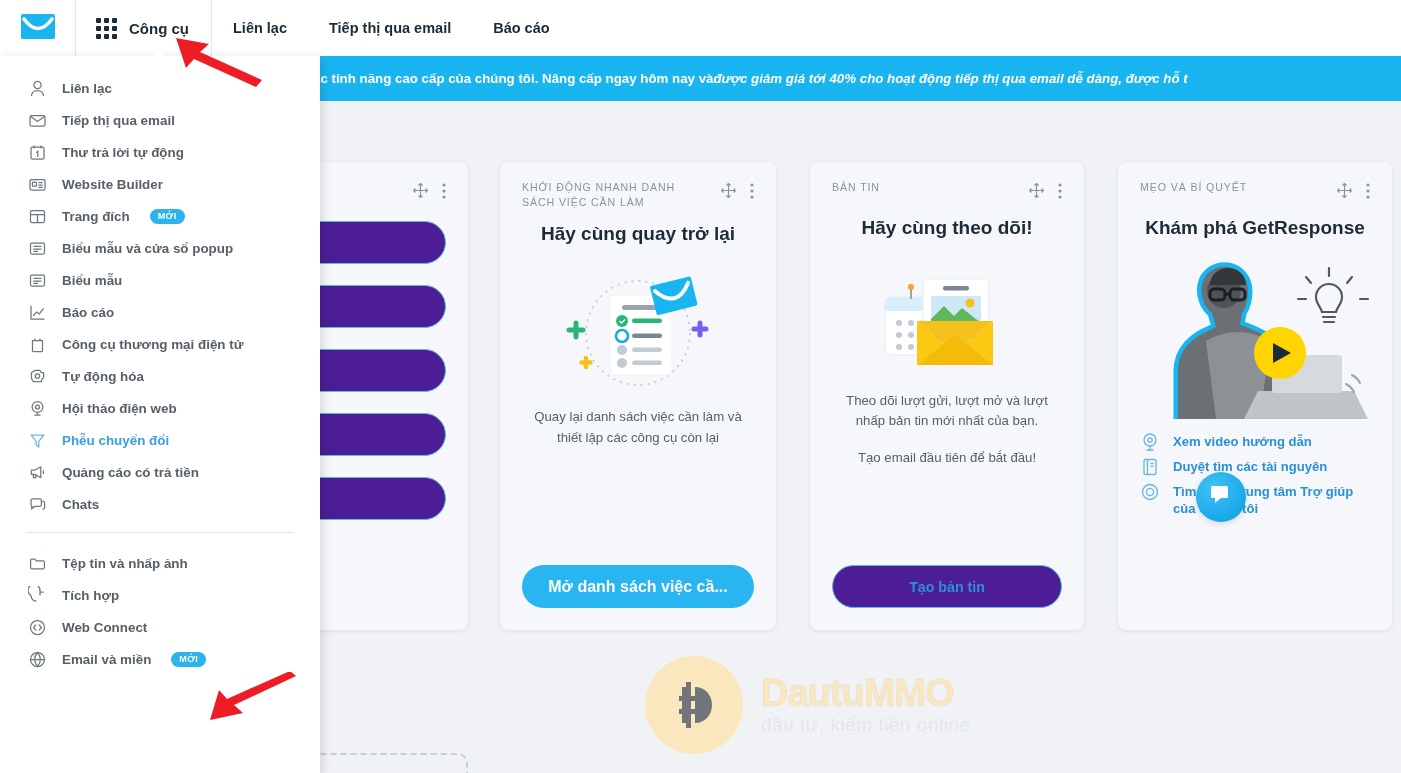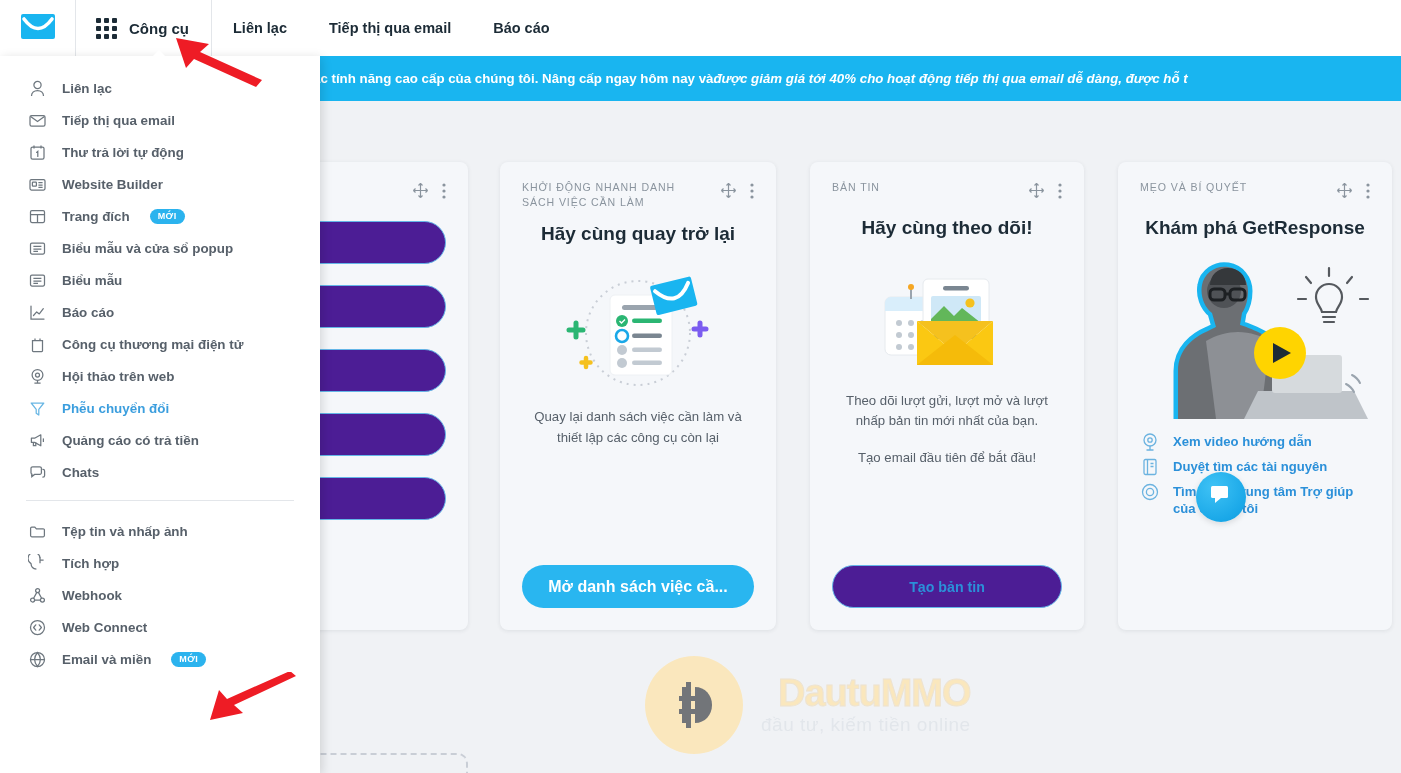"Tự động hóa" div.menu-item { html: none -> <div> <span> <svg> <path></path> <circle></circle> </svg> </span> <span>Tự động hóa</span> </div> }
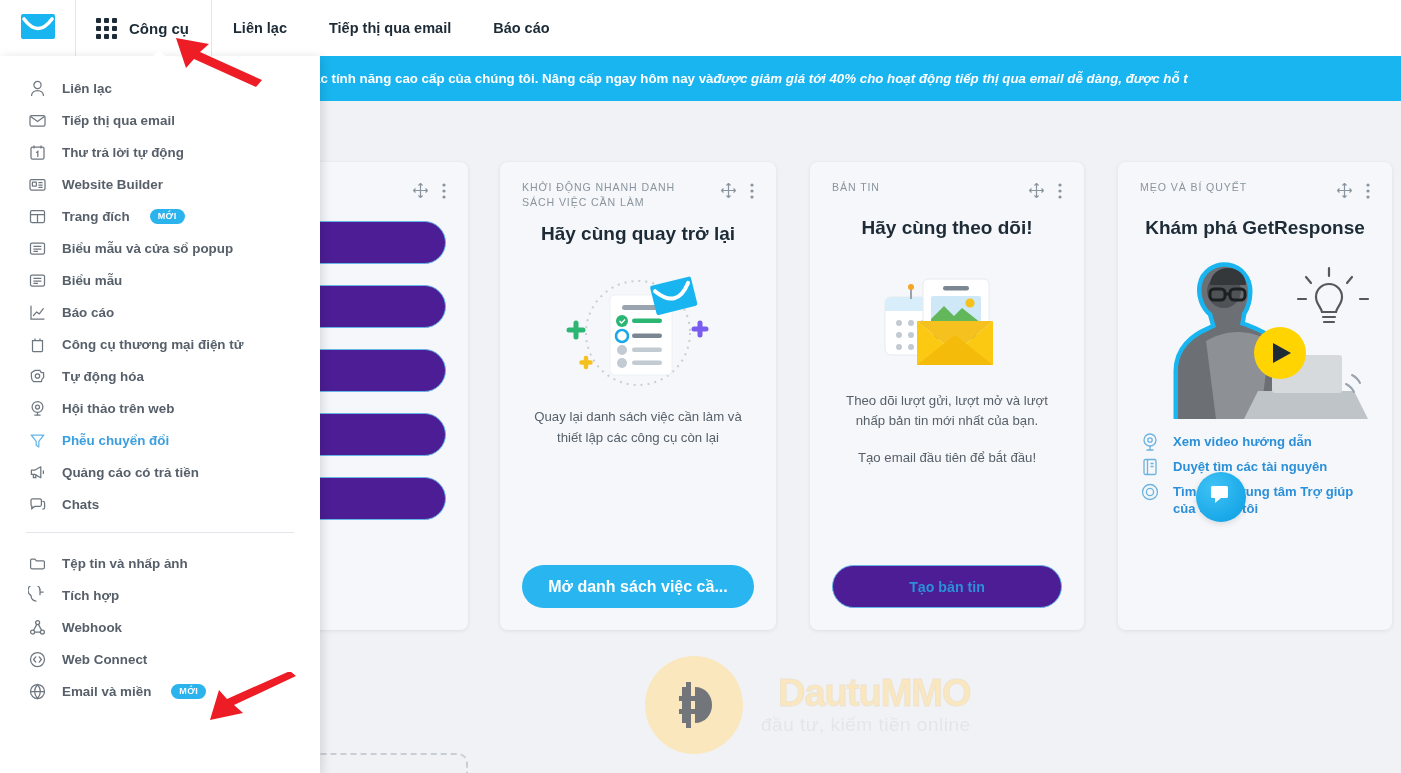"Hội thảo trên web" span { text: trên -> điện }
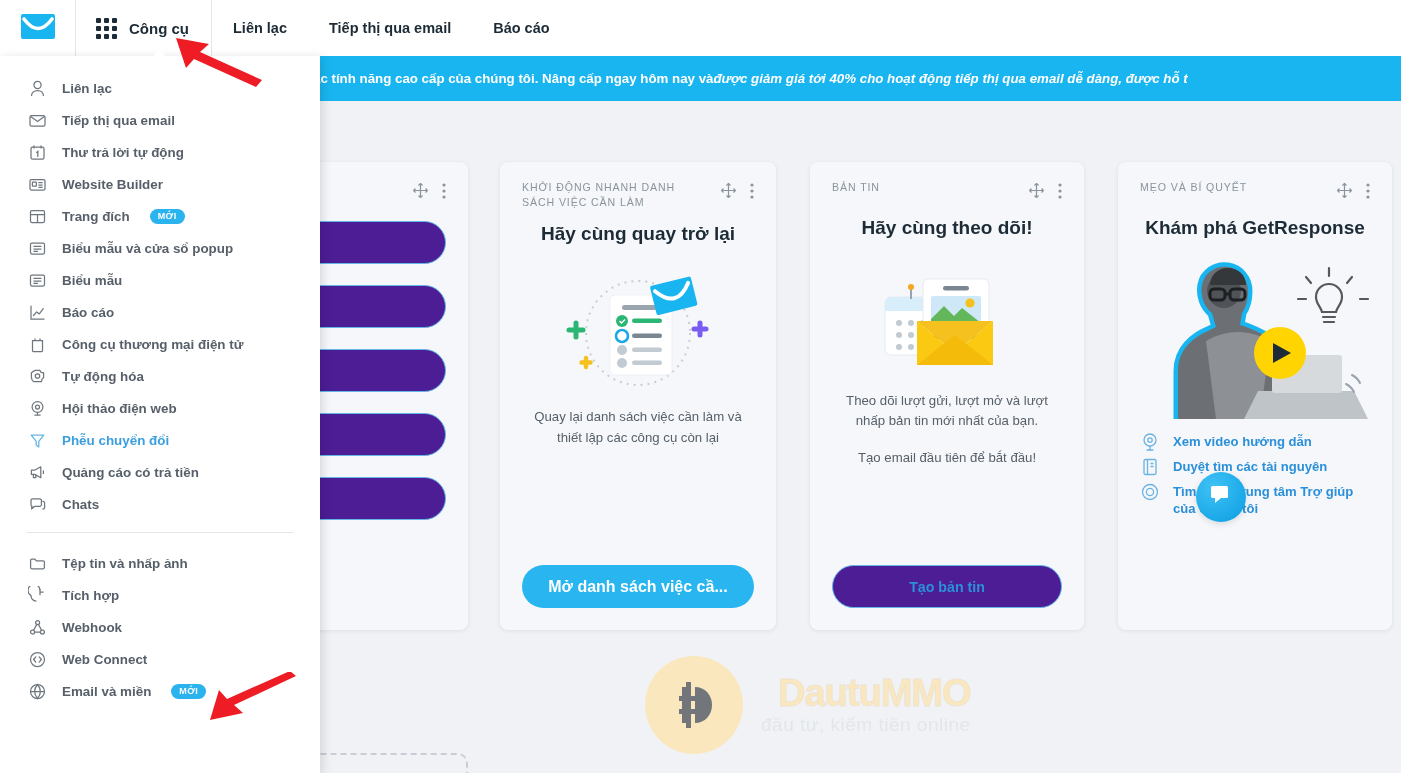"Webhook" div.menu-item { html: <div> <span> <svg> <circle></circle> <circle></circle> <circle></circle> <path></path> </svg> </span> <span>Webhook</span> </div> -> none }
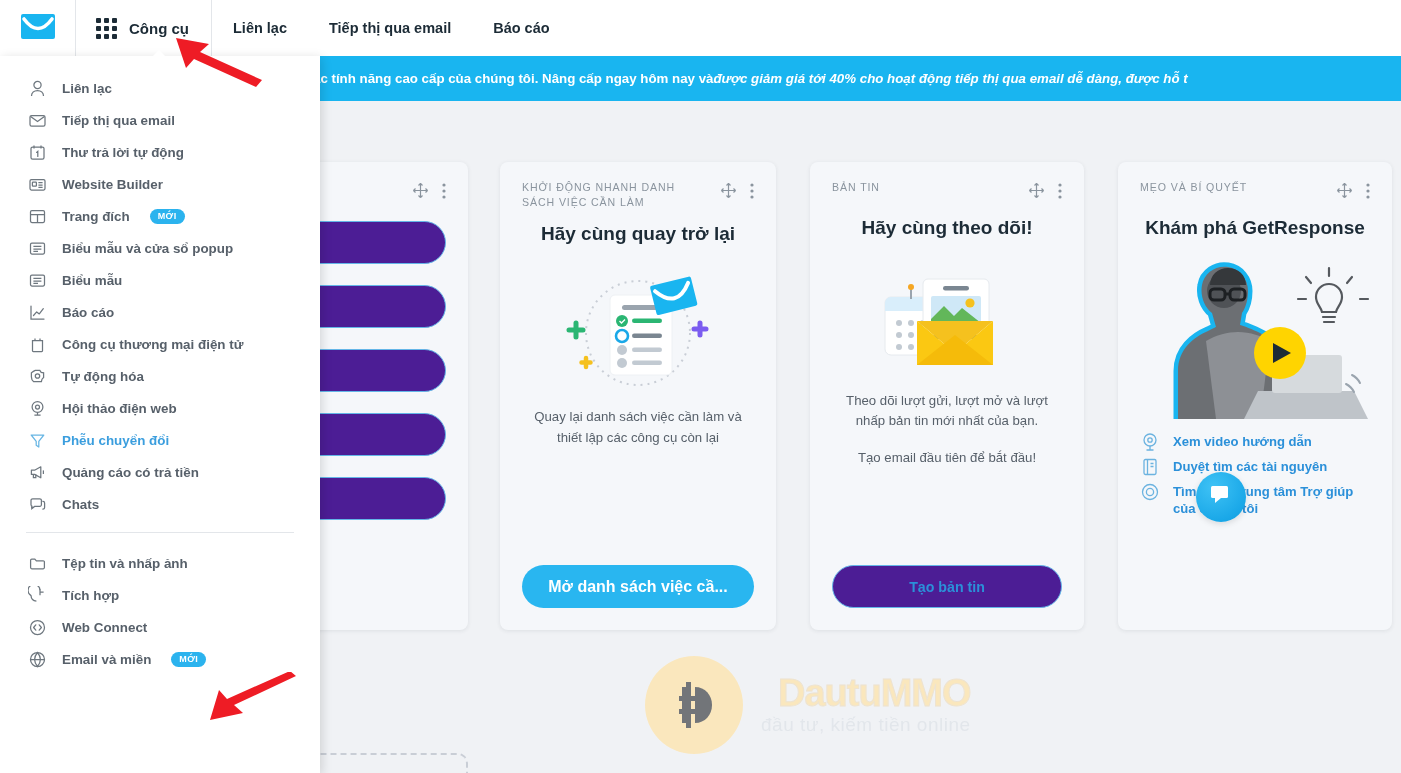"DautuMMO" .wm-title { text-align: right -> none }
